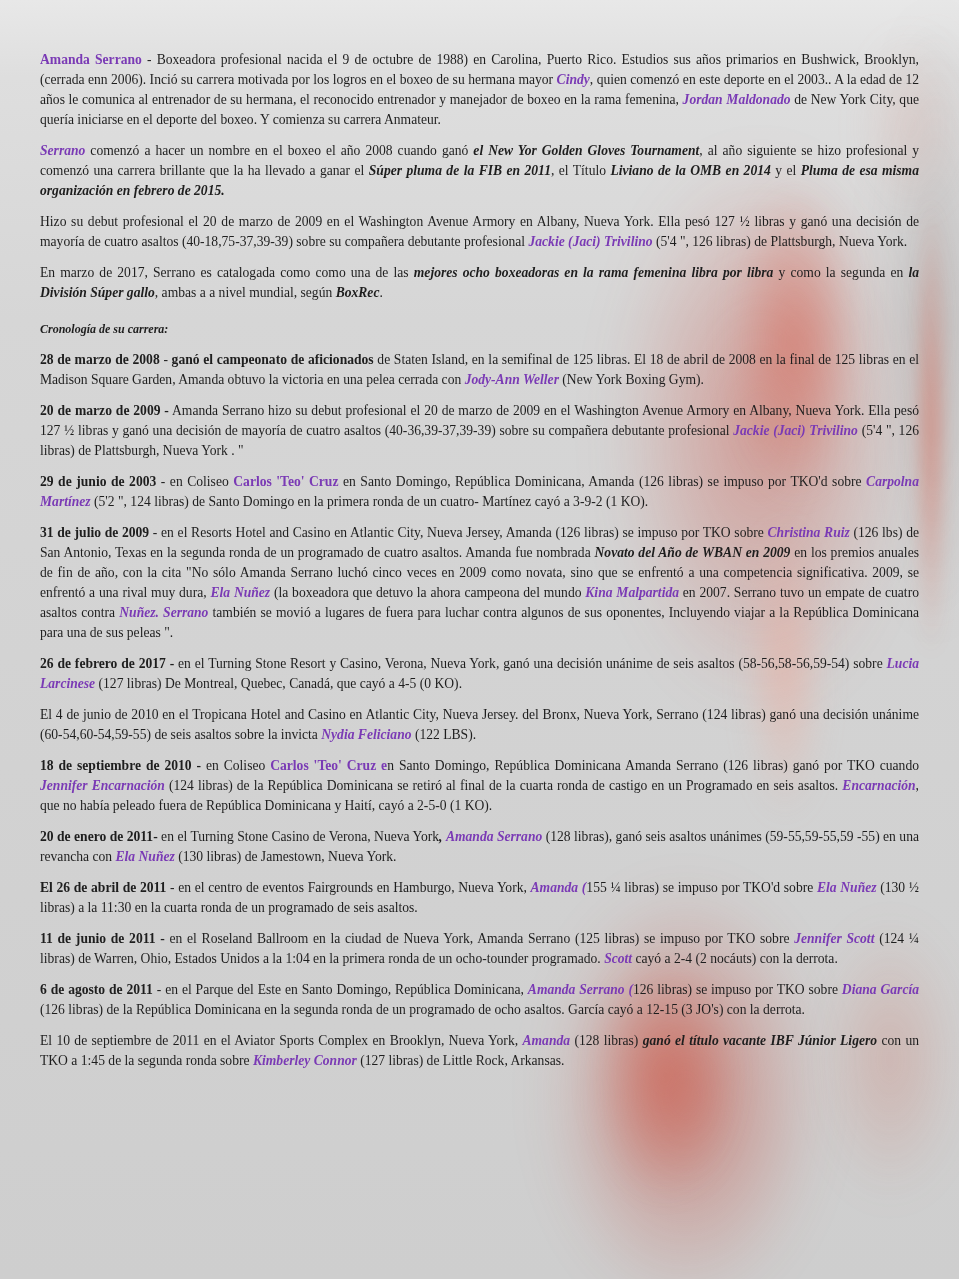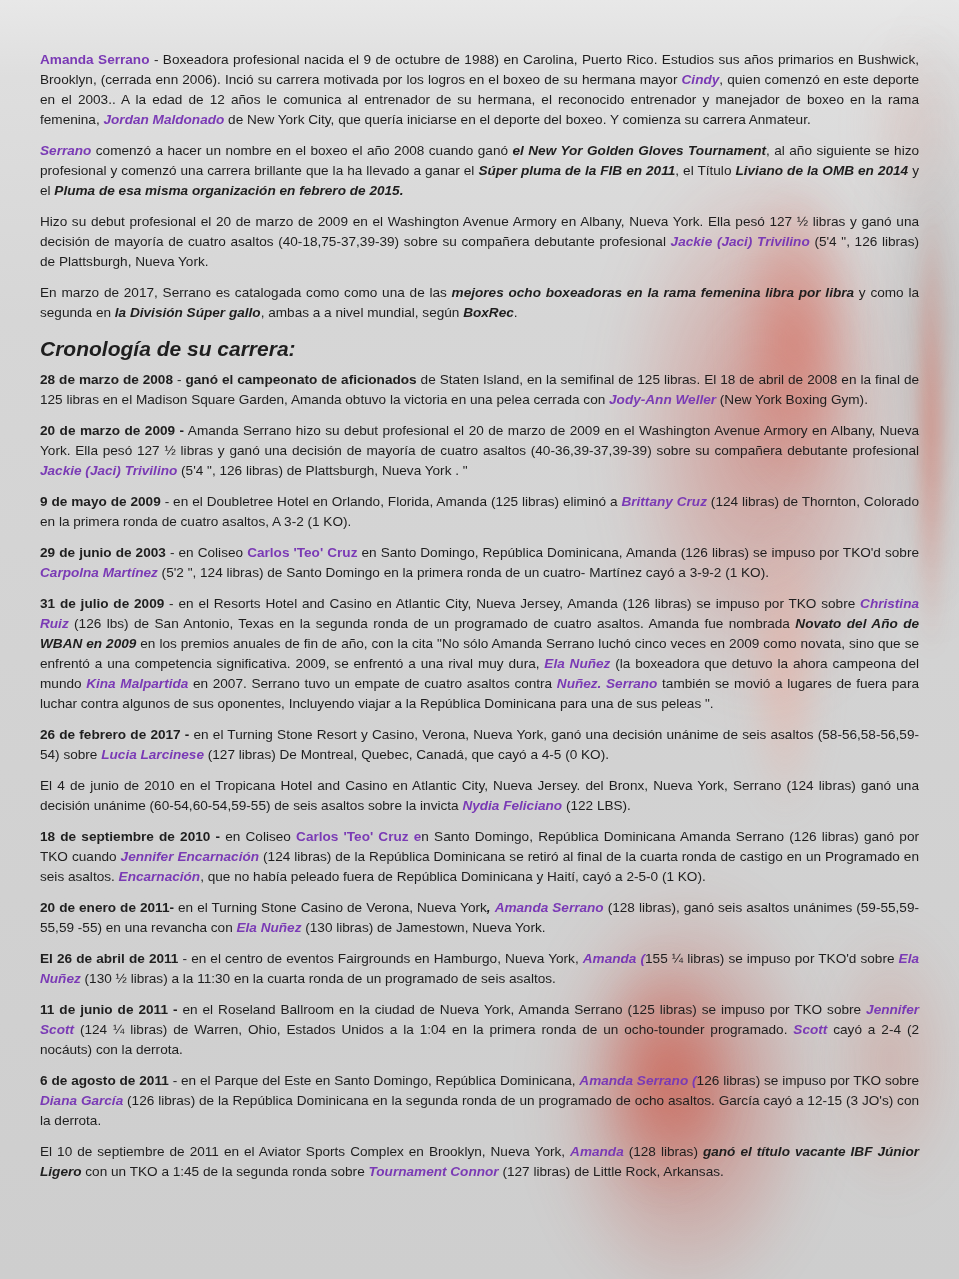"Amanda Serrano - Boxeadora profesional" .page { font-family: Liberation Sans, sans-serif -> Liberation Serif, serif }
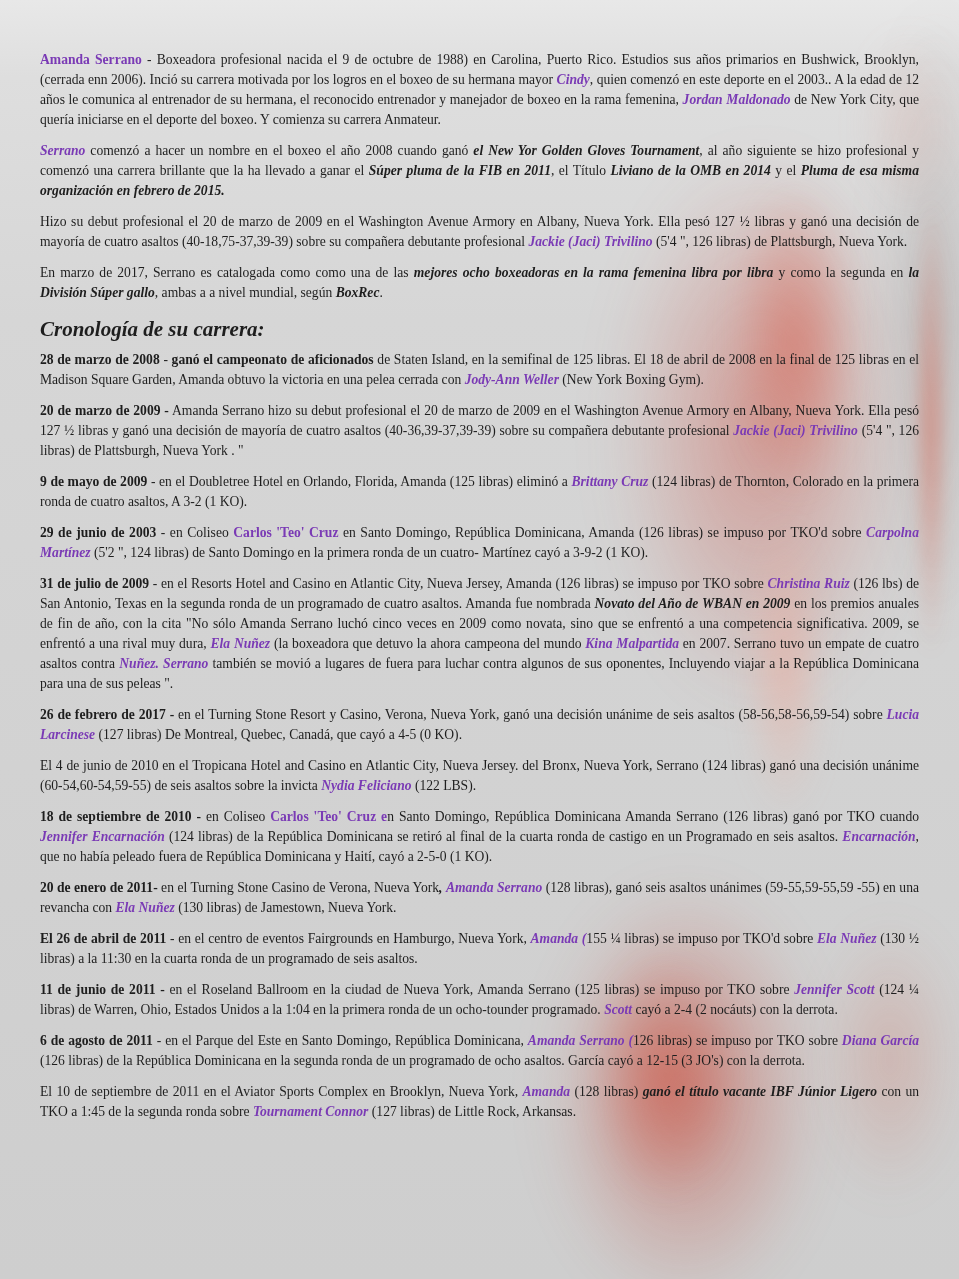"Cronología de su carrera:" .para.heading { font-size: 21px -> 12px }
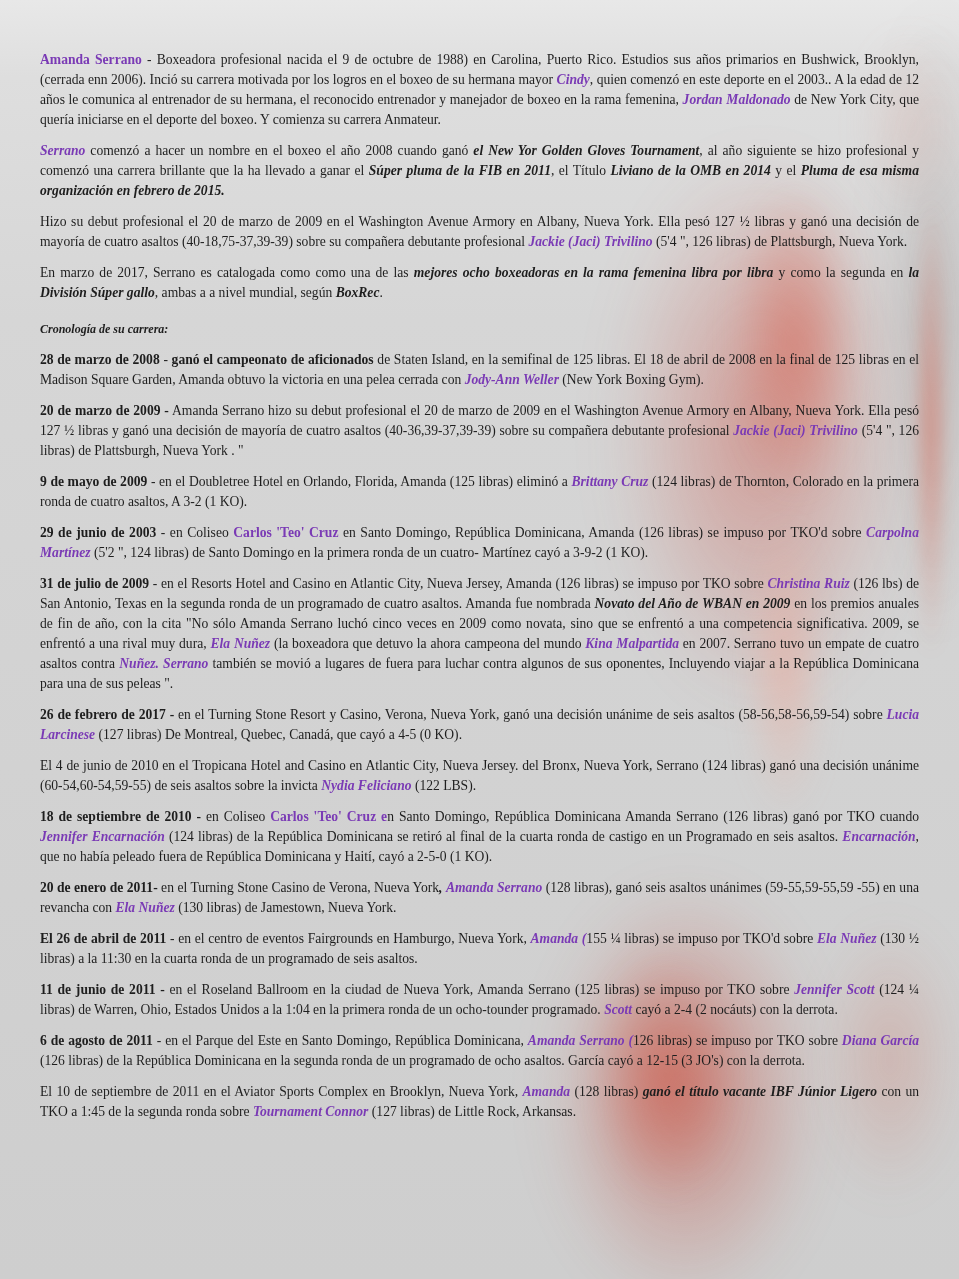"9 de mayo de 2009" p.para { html: <p><span>9 de mayo de 2009</span><span> - en el Doubletree Hotel en Orlando, Florida, Amanda (125 libras) eliminó a </span><span>Brittany Cruz</span><span> (124 libras) de Thornton, Colorado en la primera ronda de cuatro asaltos, A 3-2 (1 KO).</span></p> -> none }
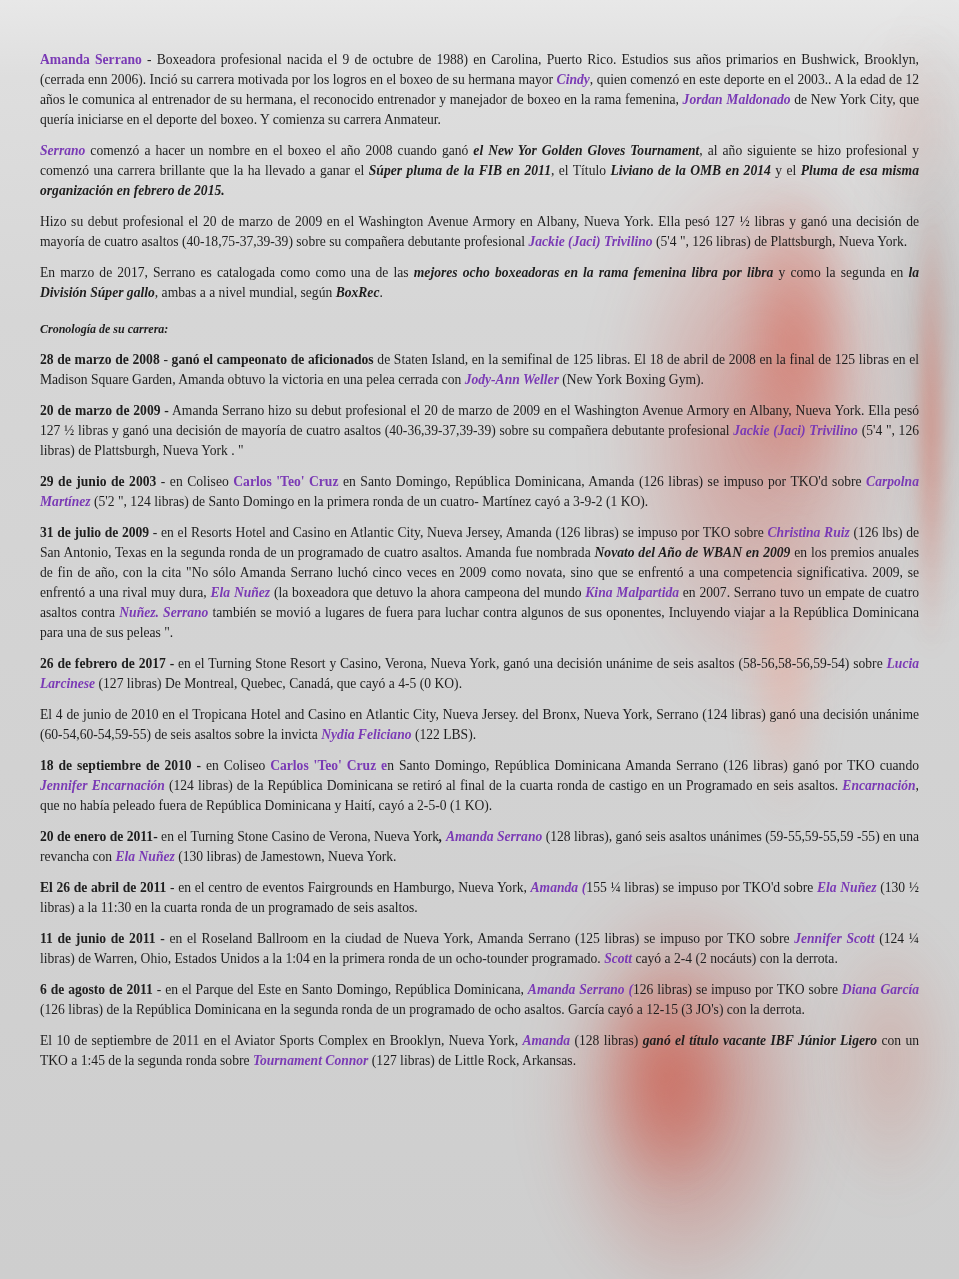"Tournament Connor" span.pbi { text: Tournament -> Kimberley }
